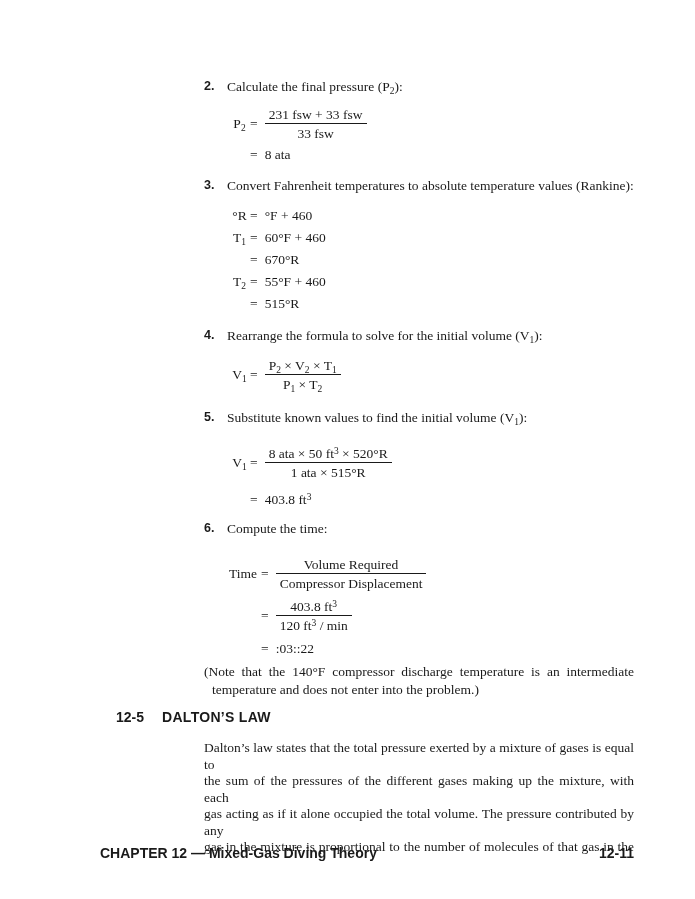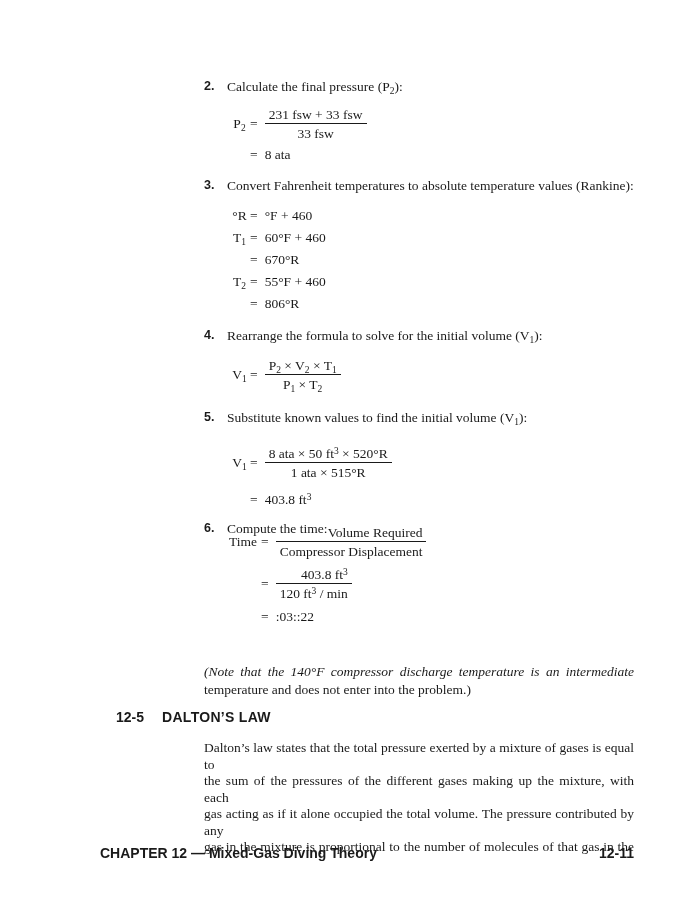"231 fsw + 33 fsw" .frac .num { text-align: right -> none }
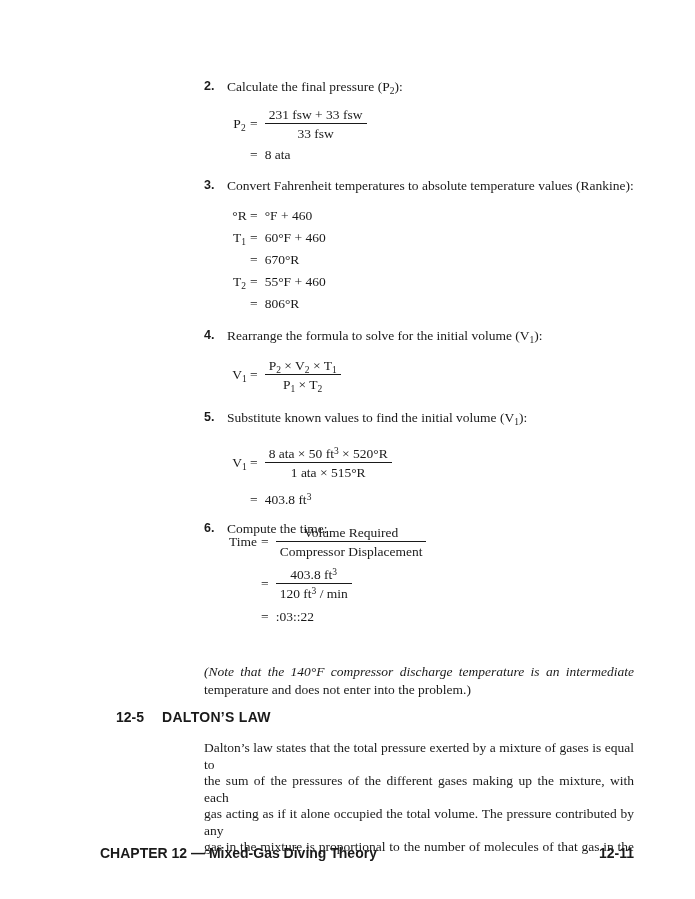"806°R" span { text: 806 -> 515 }
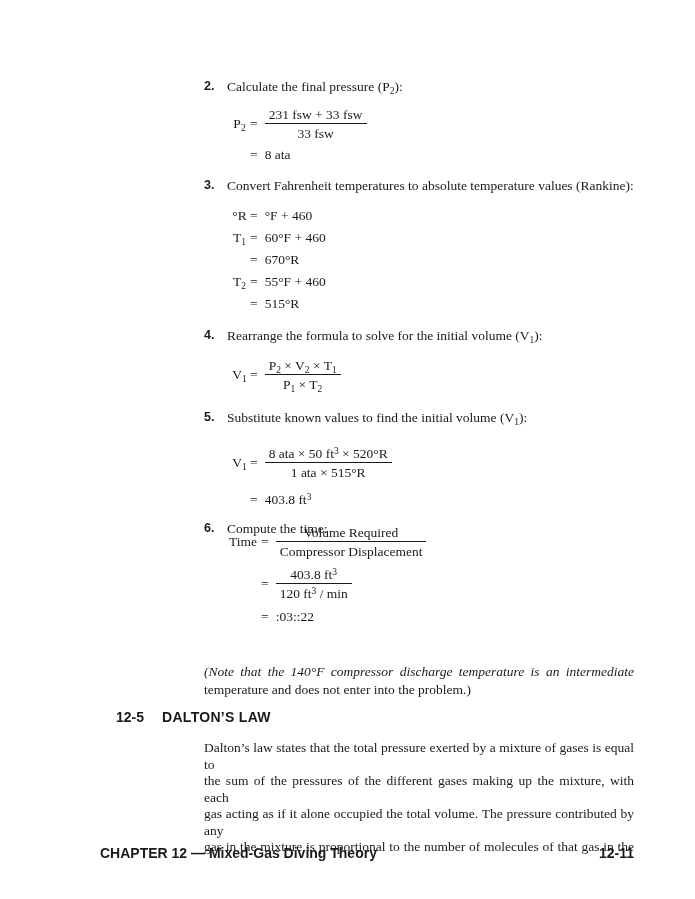"Time" div.abs { top: 525px -> 557px }
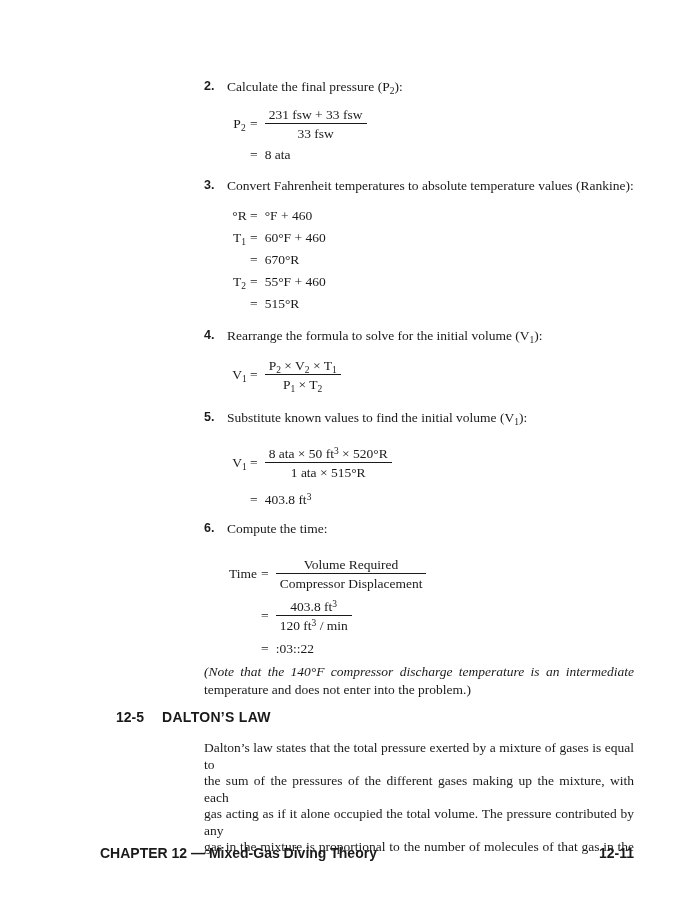"(Note that the 140°F compressor" .note-line1 { font-style: italic -> none }
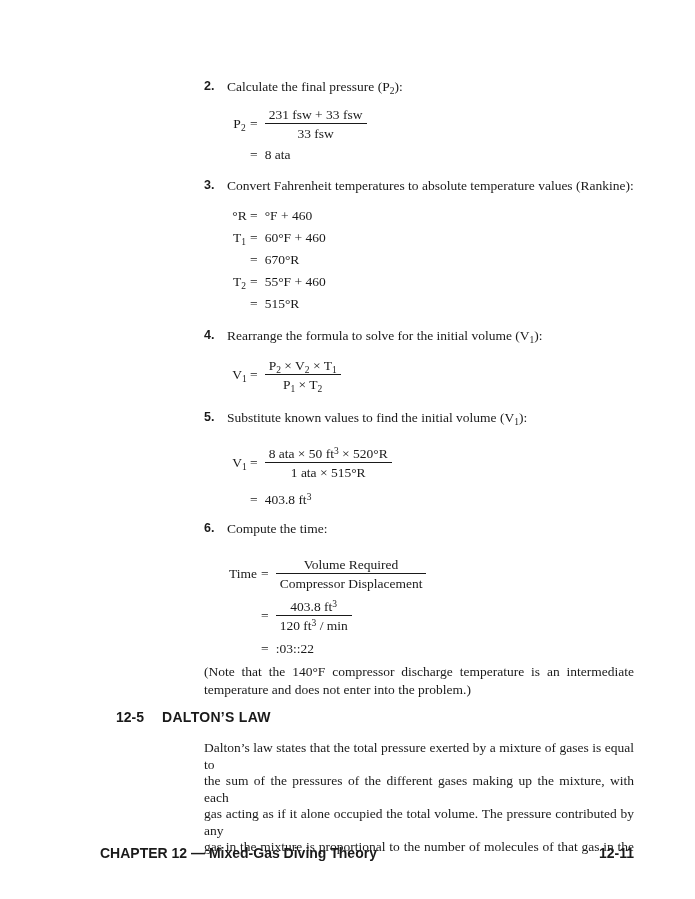"temperature and does not enter" .note-line2 { margin-left: none -> 8px }
